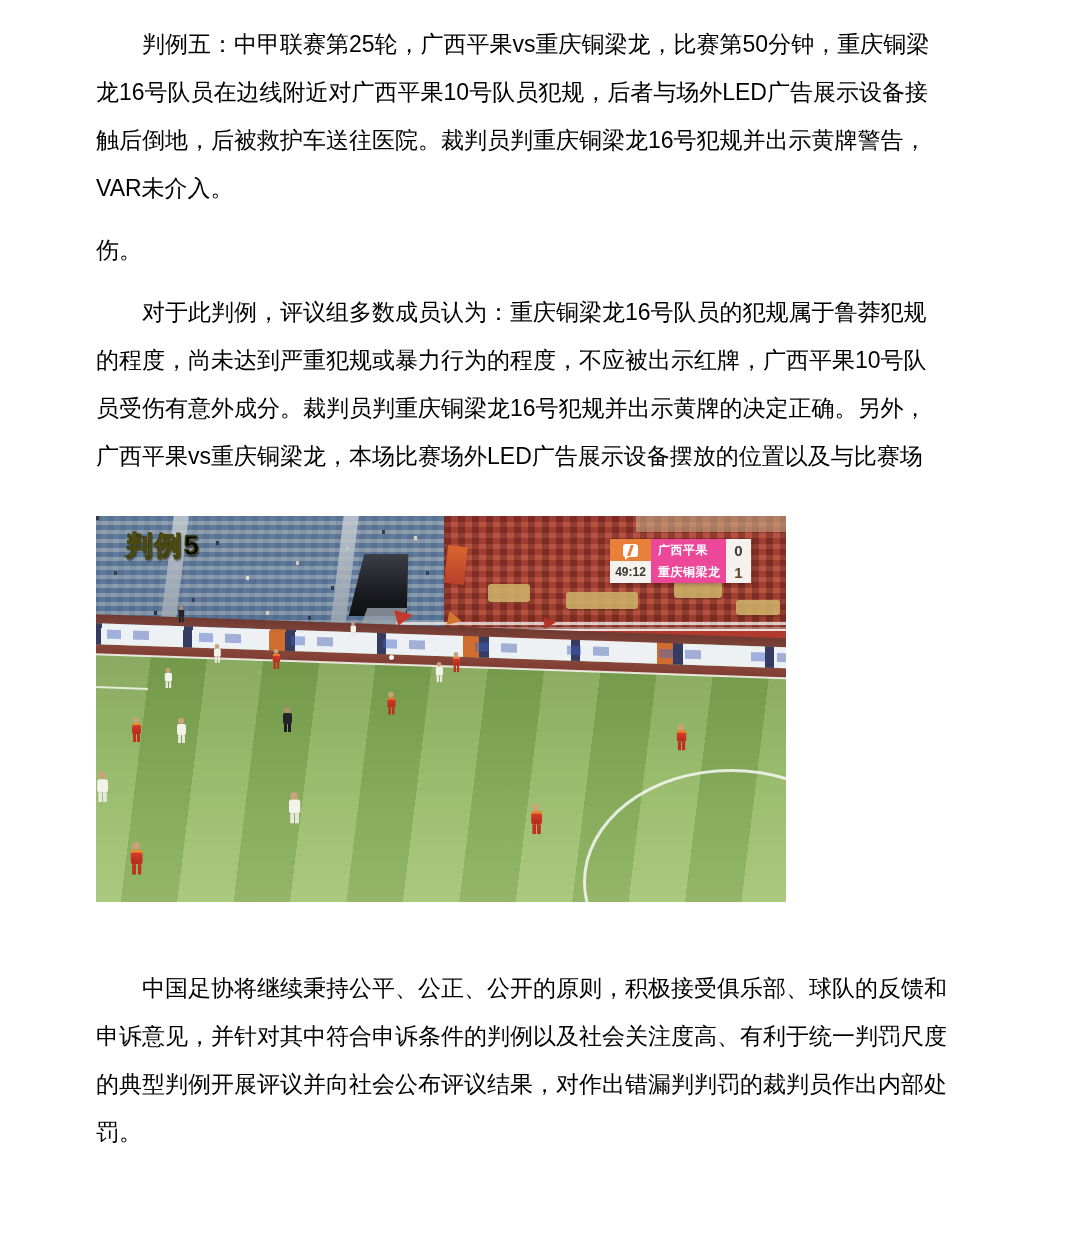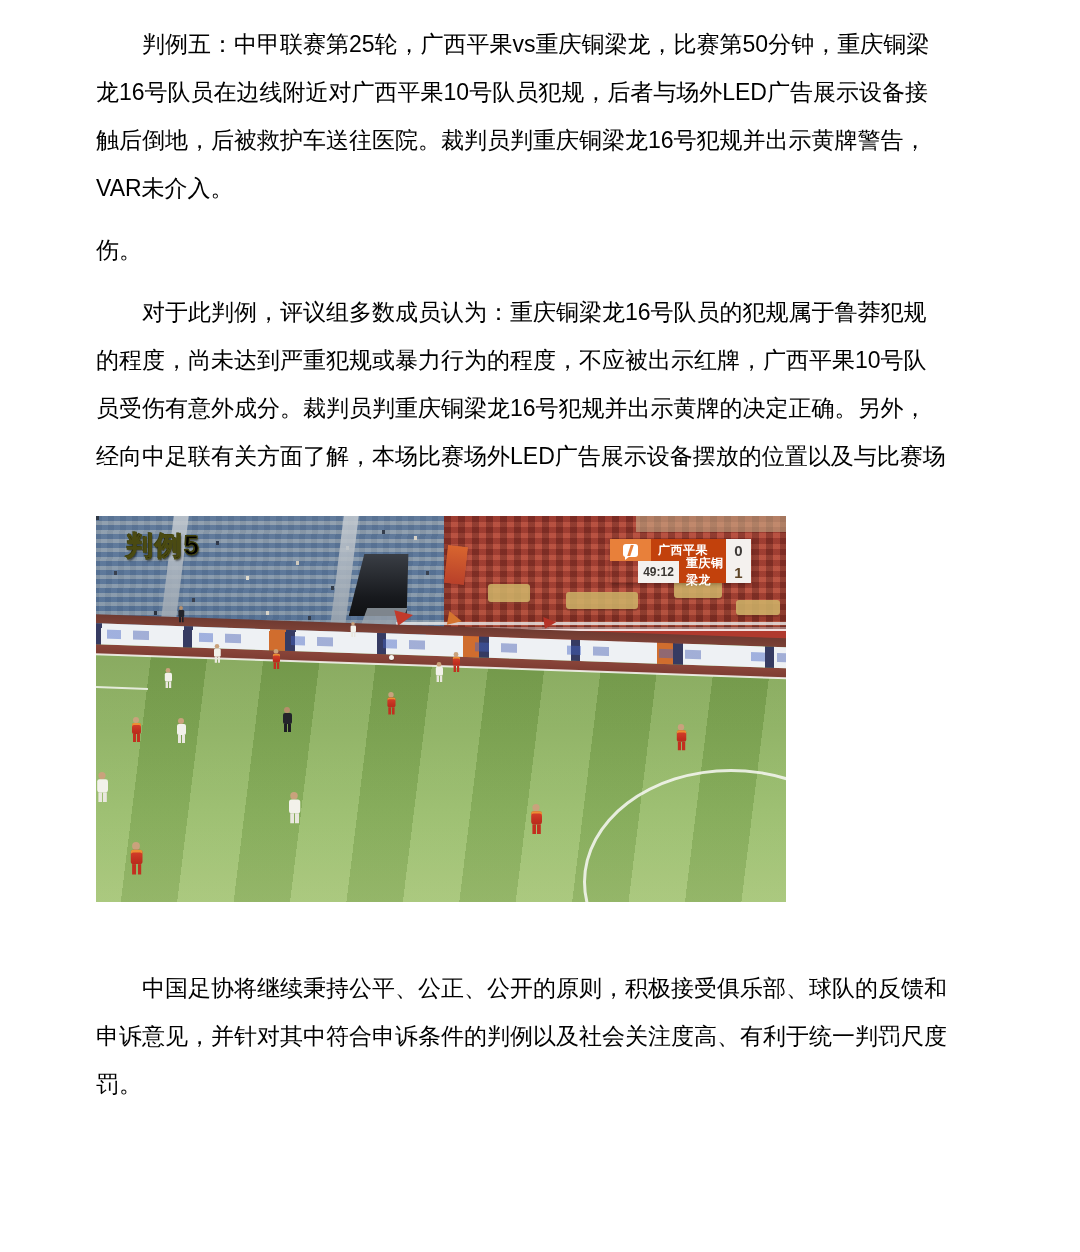"经向中足联有关方面了解，本场比赛场外LED广告展示设备摆放的位置以及与比赛场" span.line { text: 经向中足联有关方面了解 -> 广西平果vs重庆铜梁龙 }
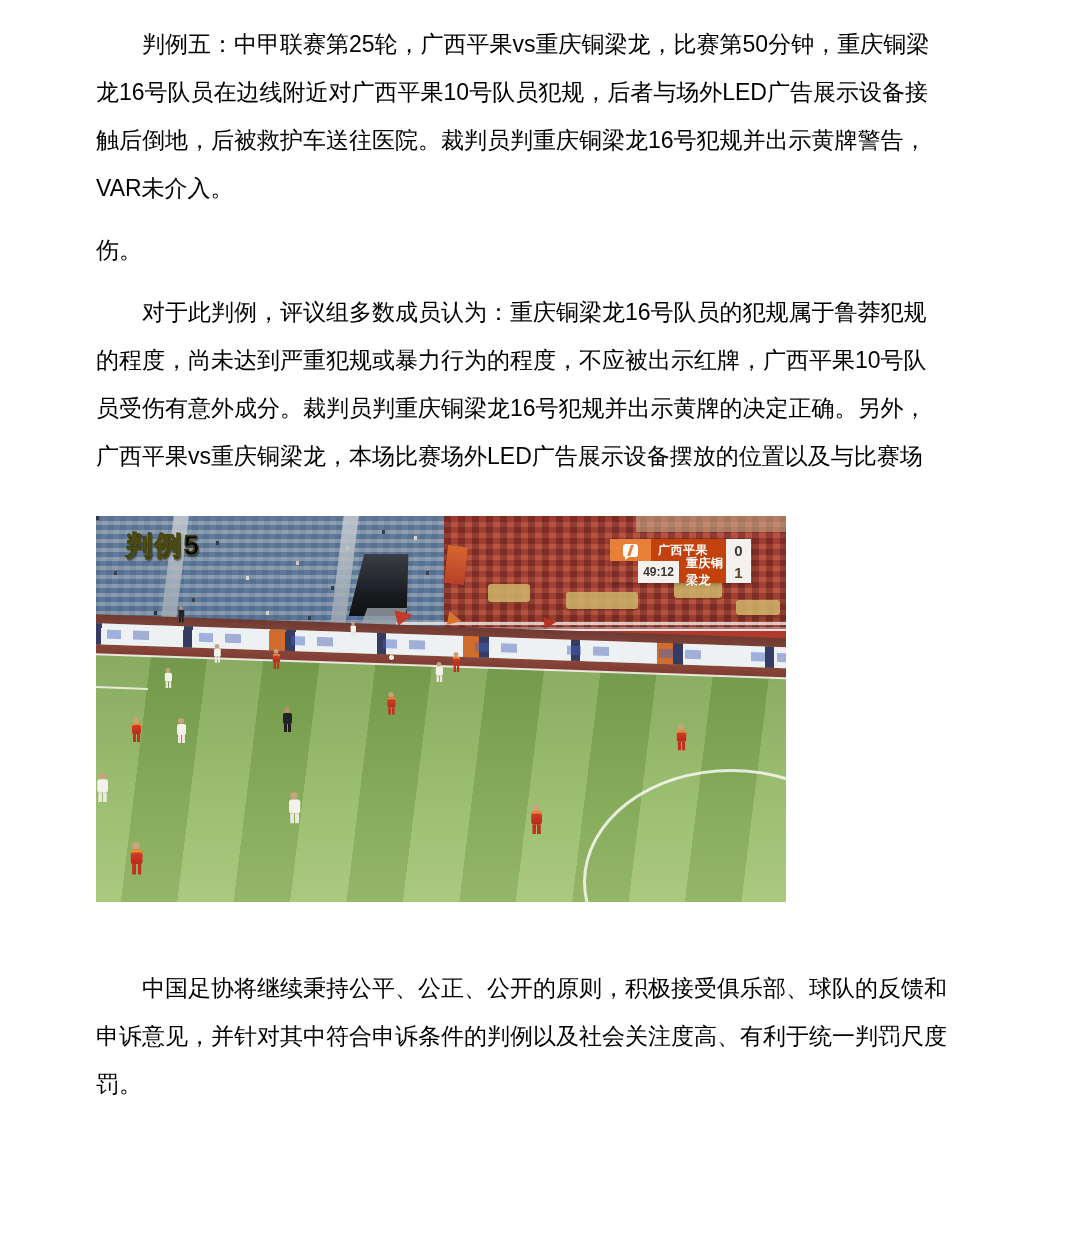"广西平果" .sb-team { background: #c2410c -> #ec4899 }
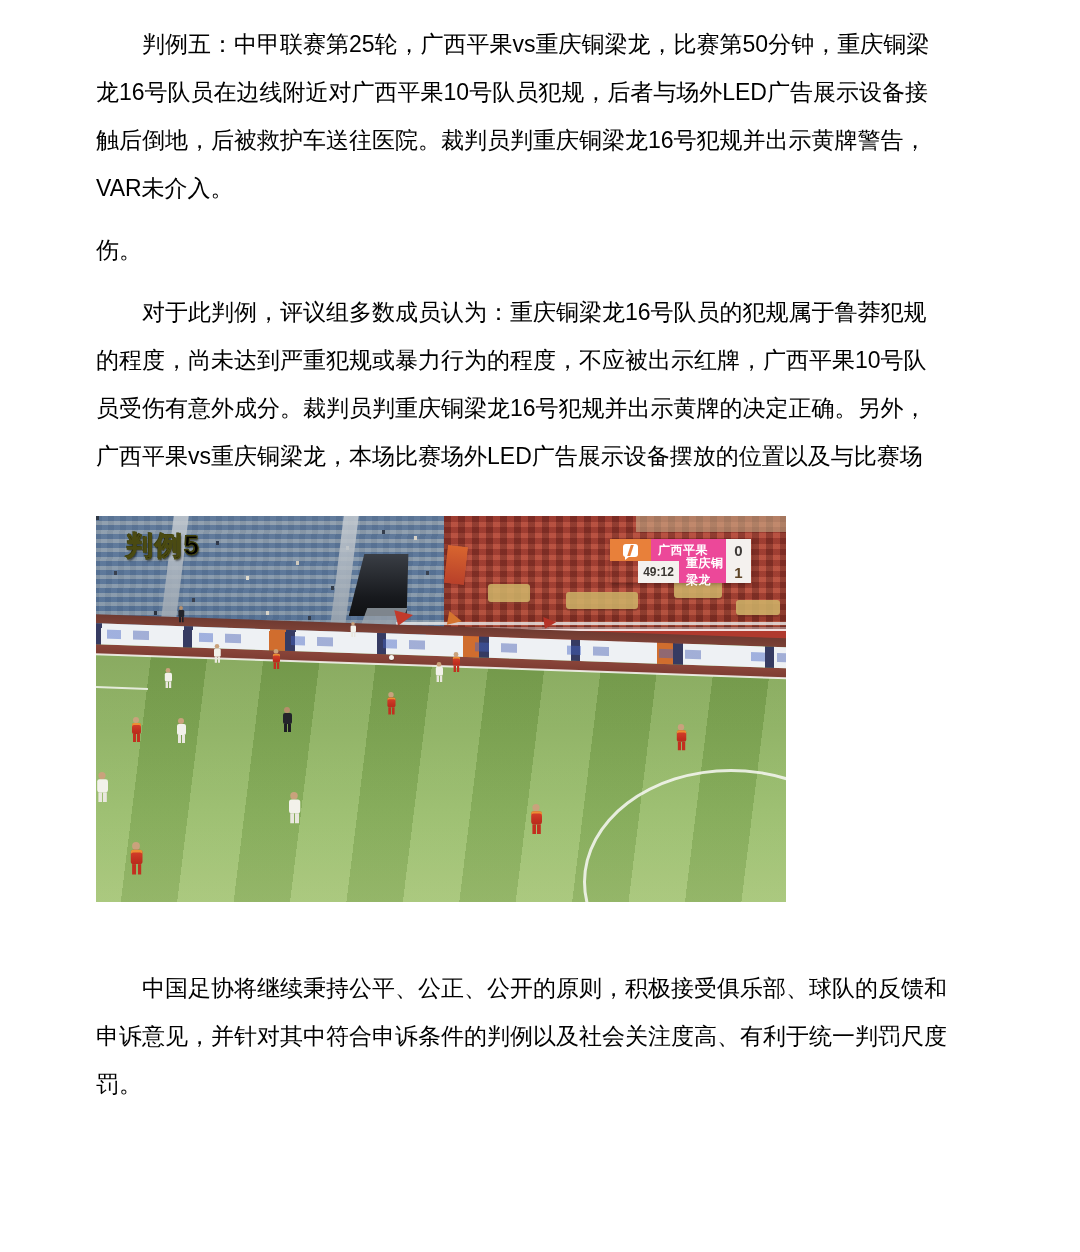"49:12" .sb-time { margin-left: 28px -> none }
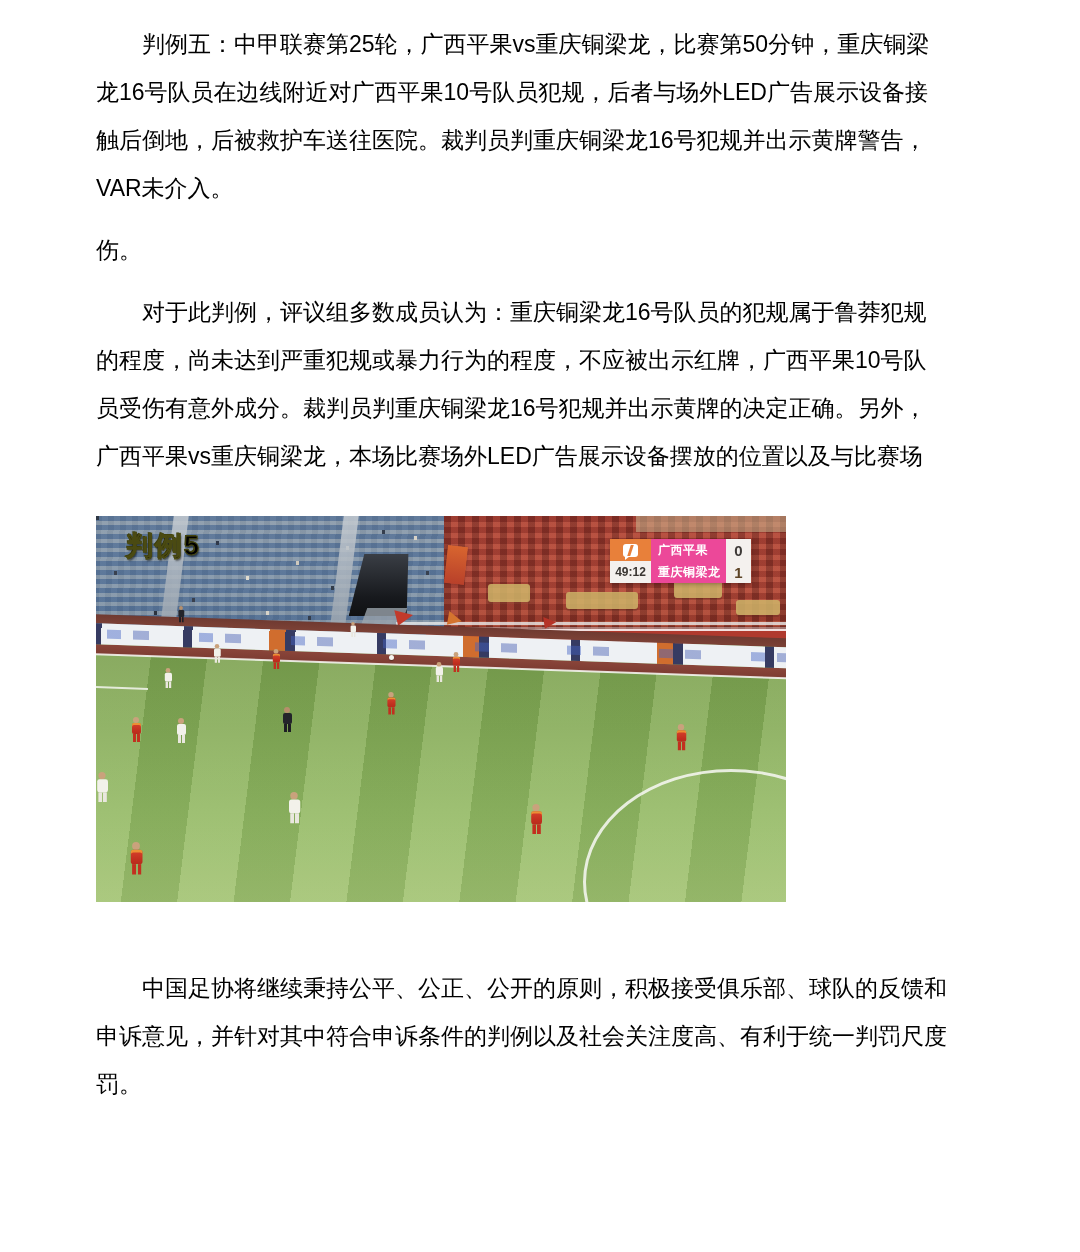"的典型判例开展评议并向社会公布评议结果，对作出错漏判判罚的裁判员作出内部处" span.line { html: none -> <span>的典型判例开展评议并向社会公布评议结果，对作出错漏判判罚的裁判员作出内部处</span> }
